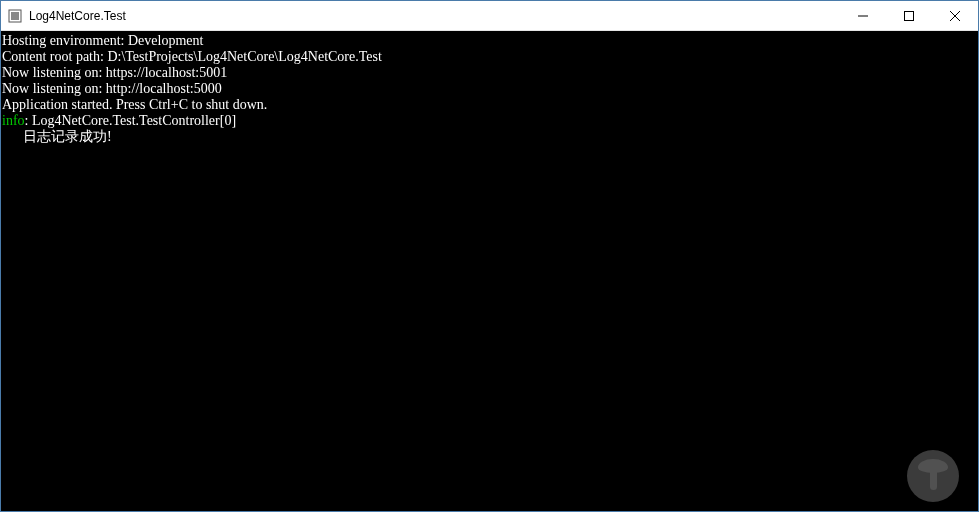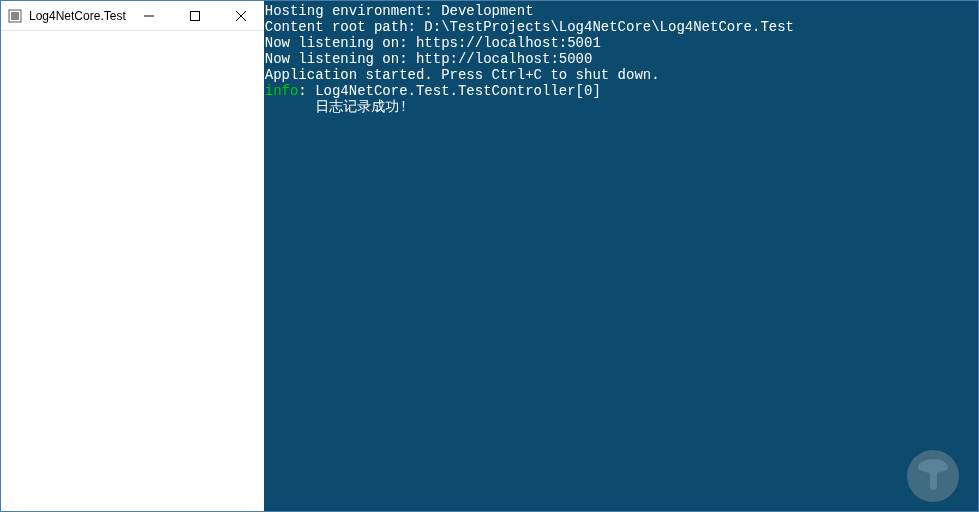"Log4NetCore.Test" .window { flex-direction: row -> column }
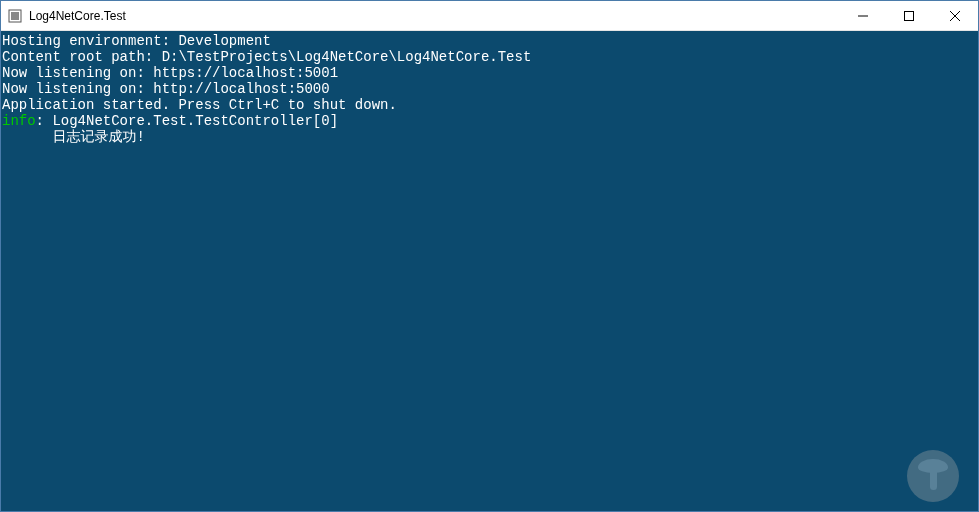"Hosting environment: Development" .console { background: #0c4a6e -> #000000; font-family: Liberation Mono, monospace -> Liberation Serif, serif }
